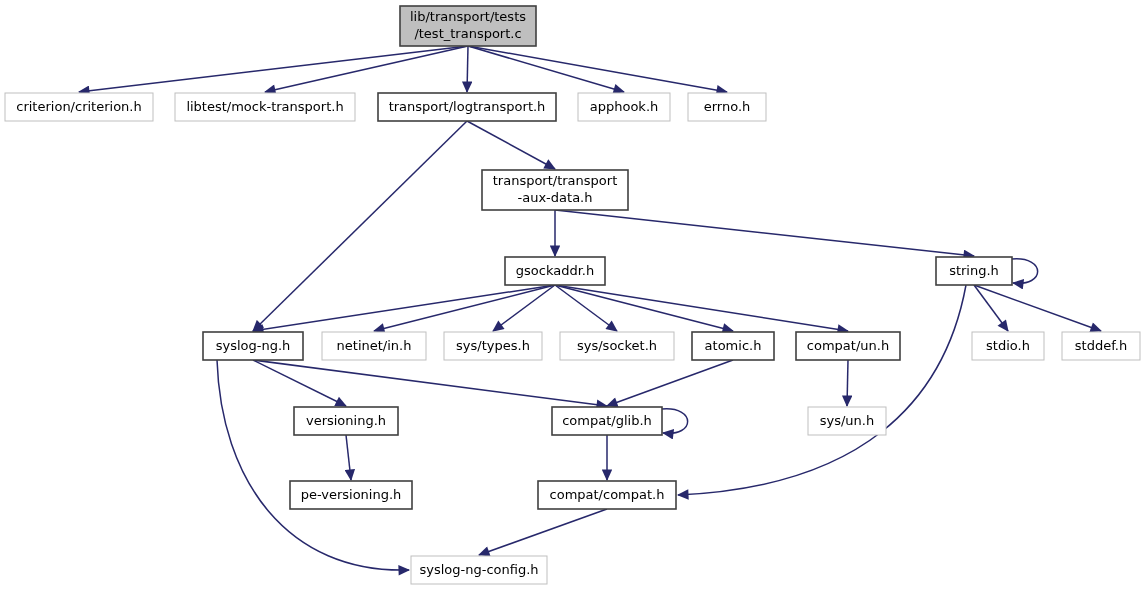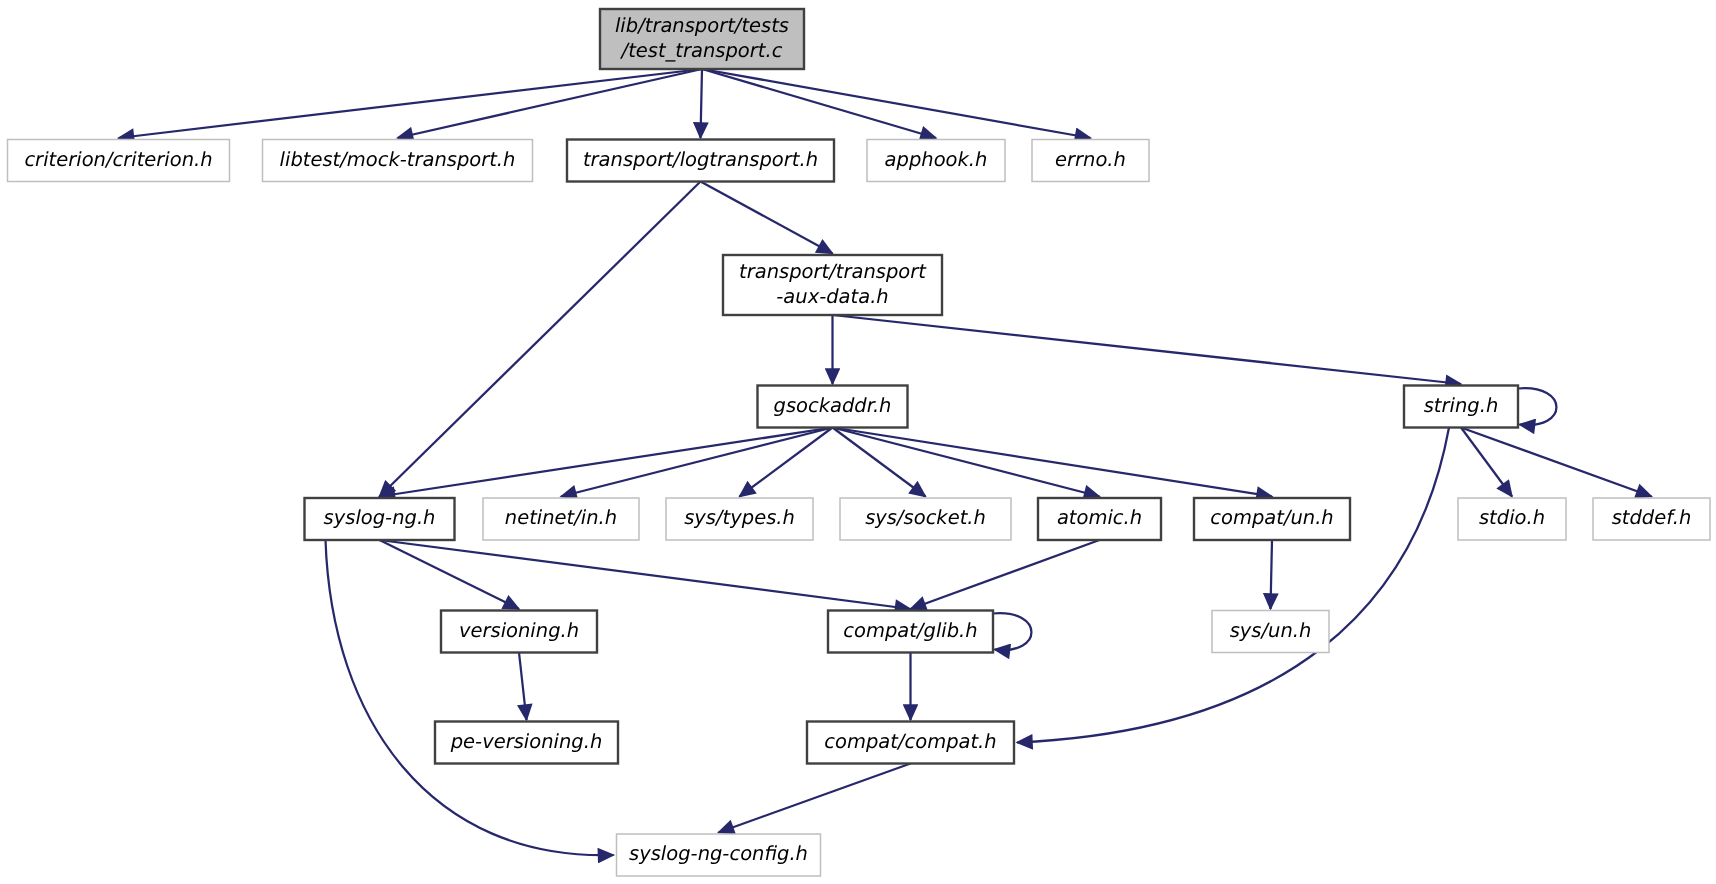"lib/transport/tests /test_transport.c" #graph-root { font-style: italic -> none }
